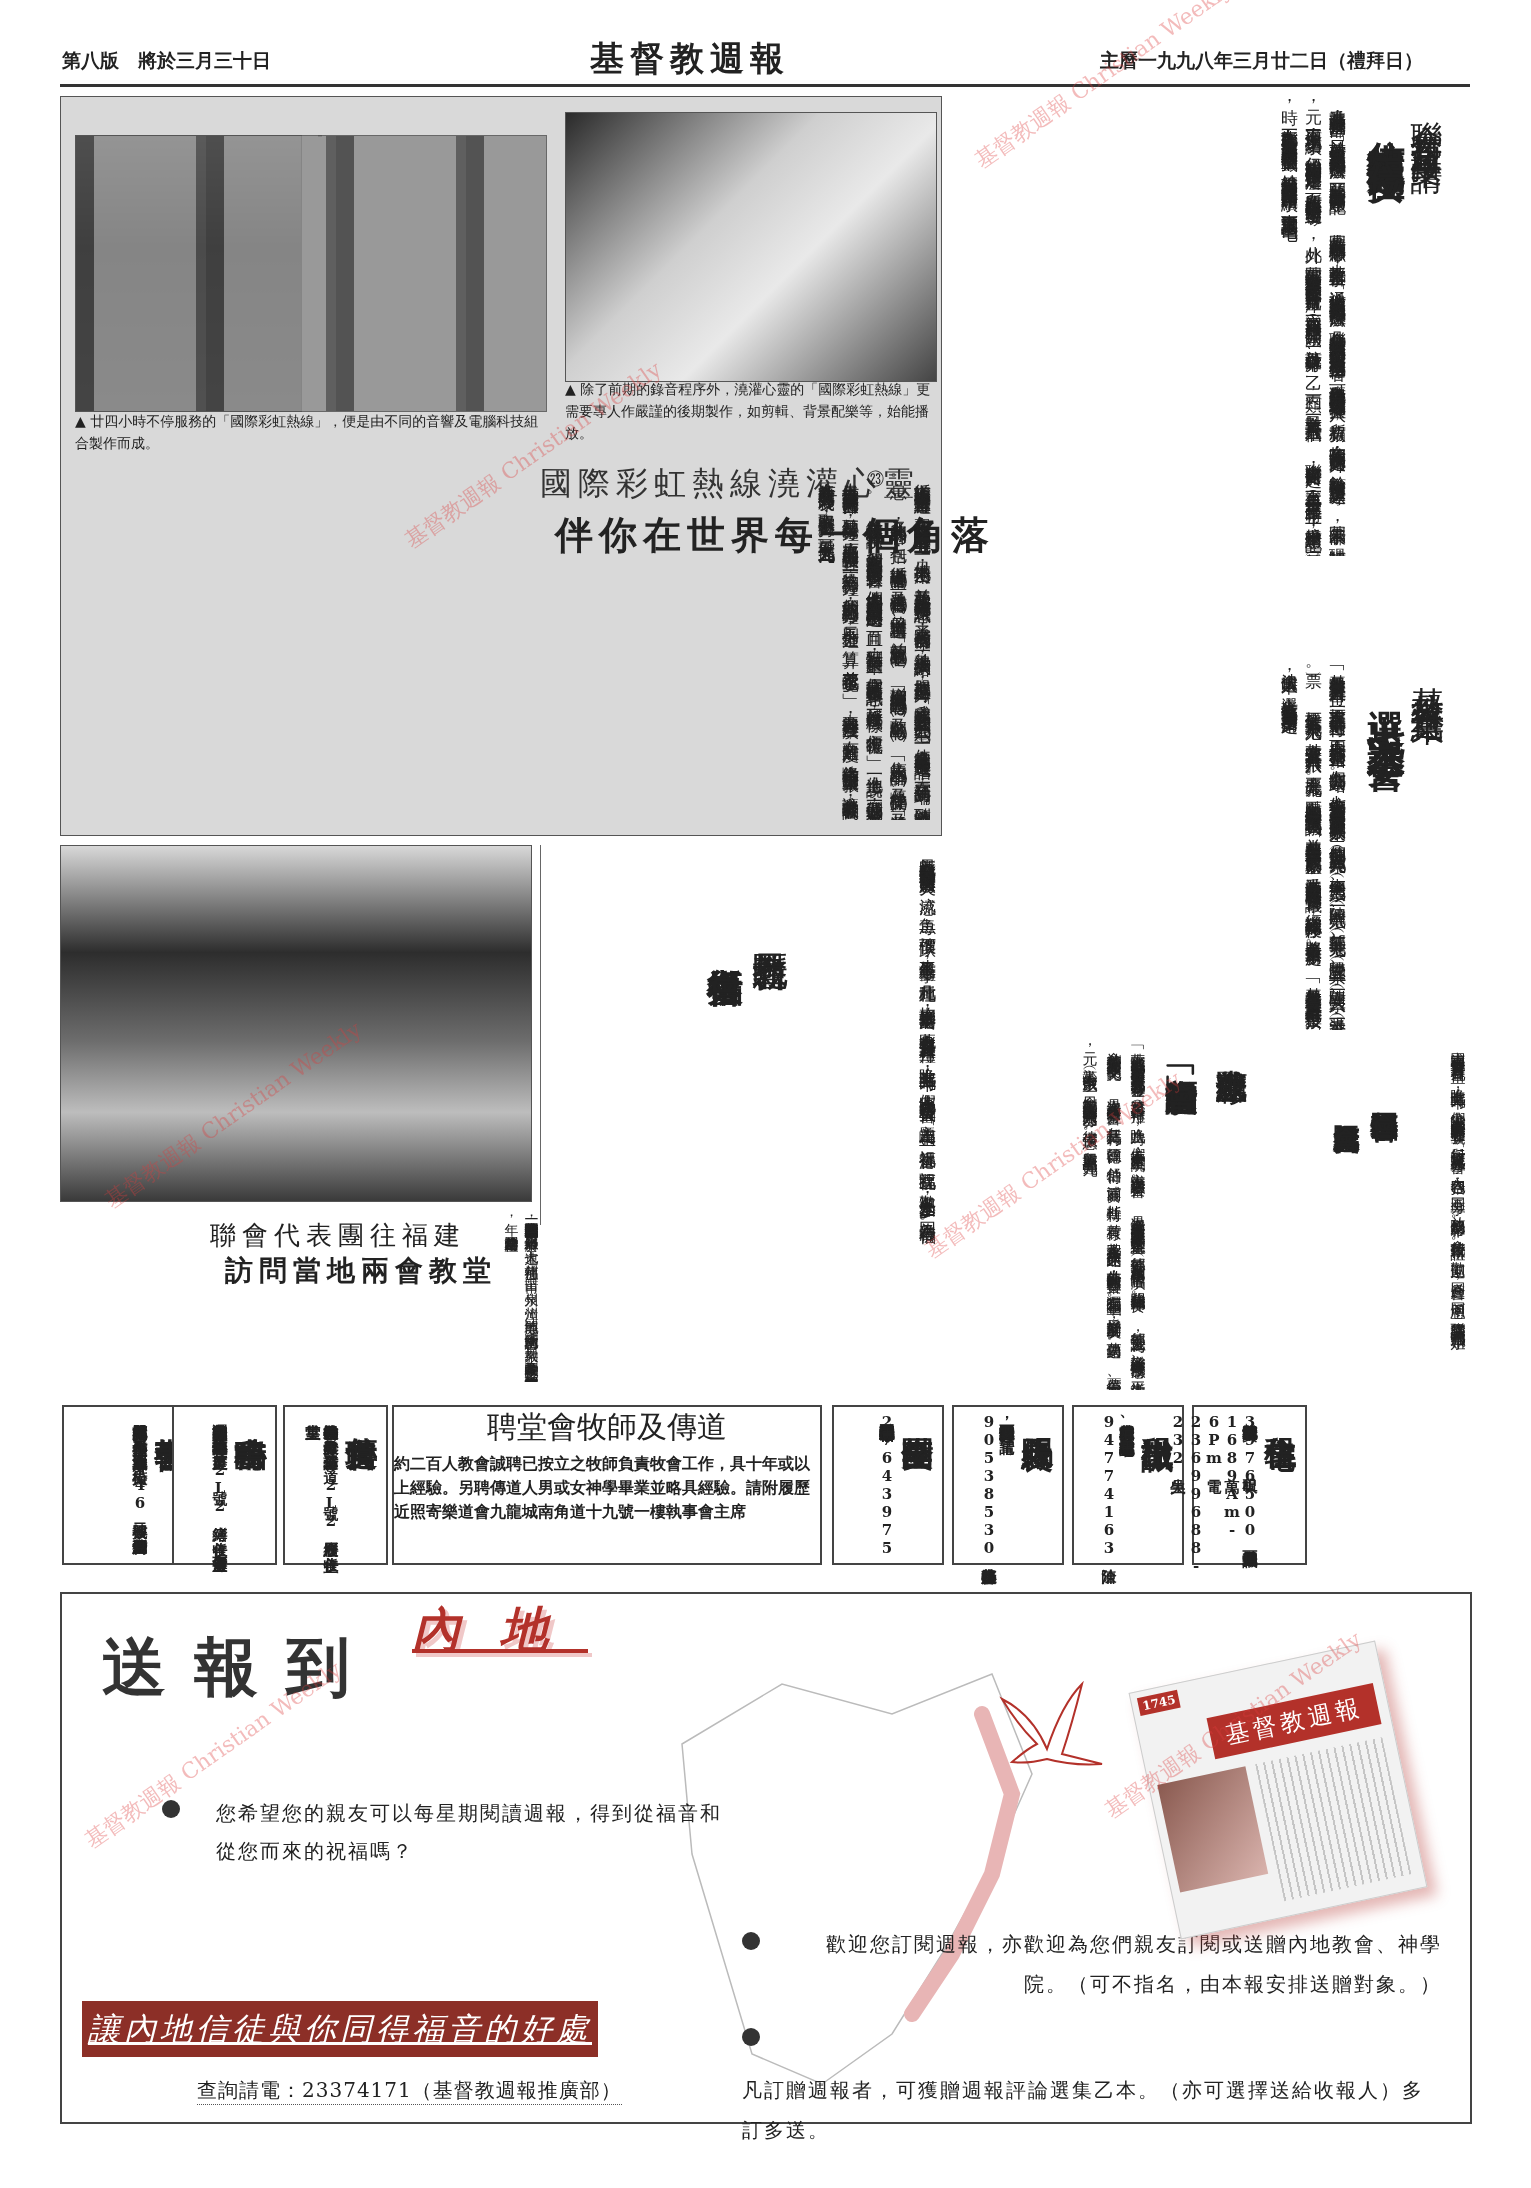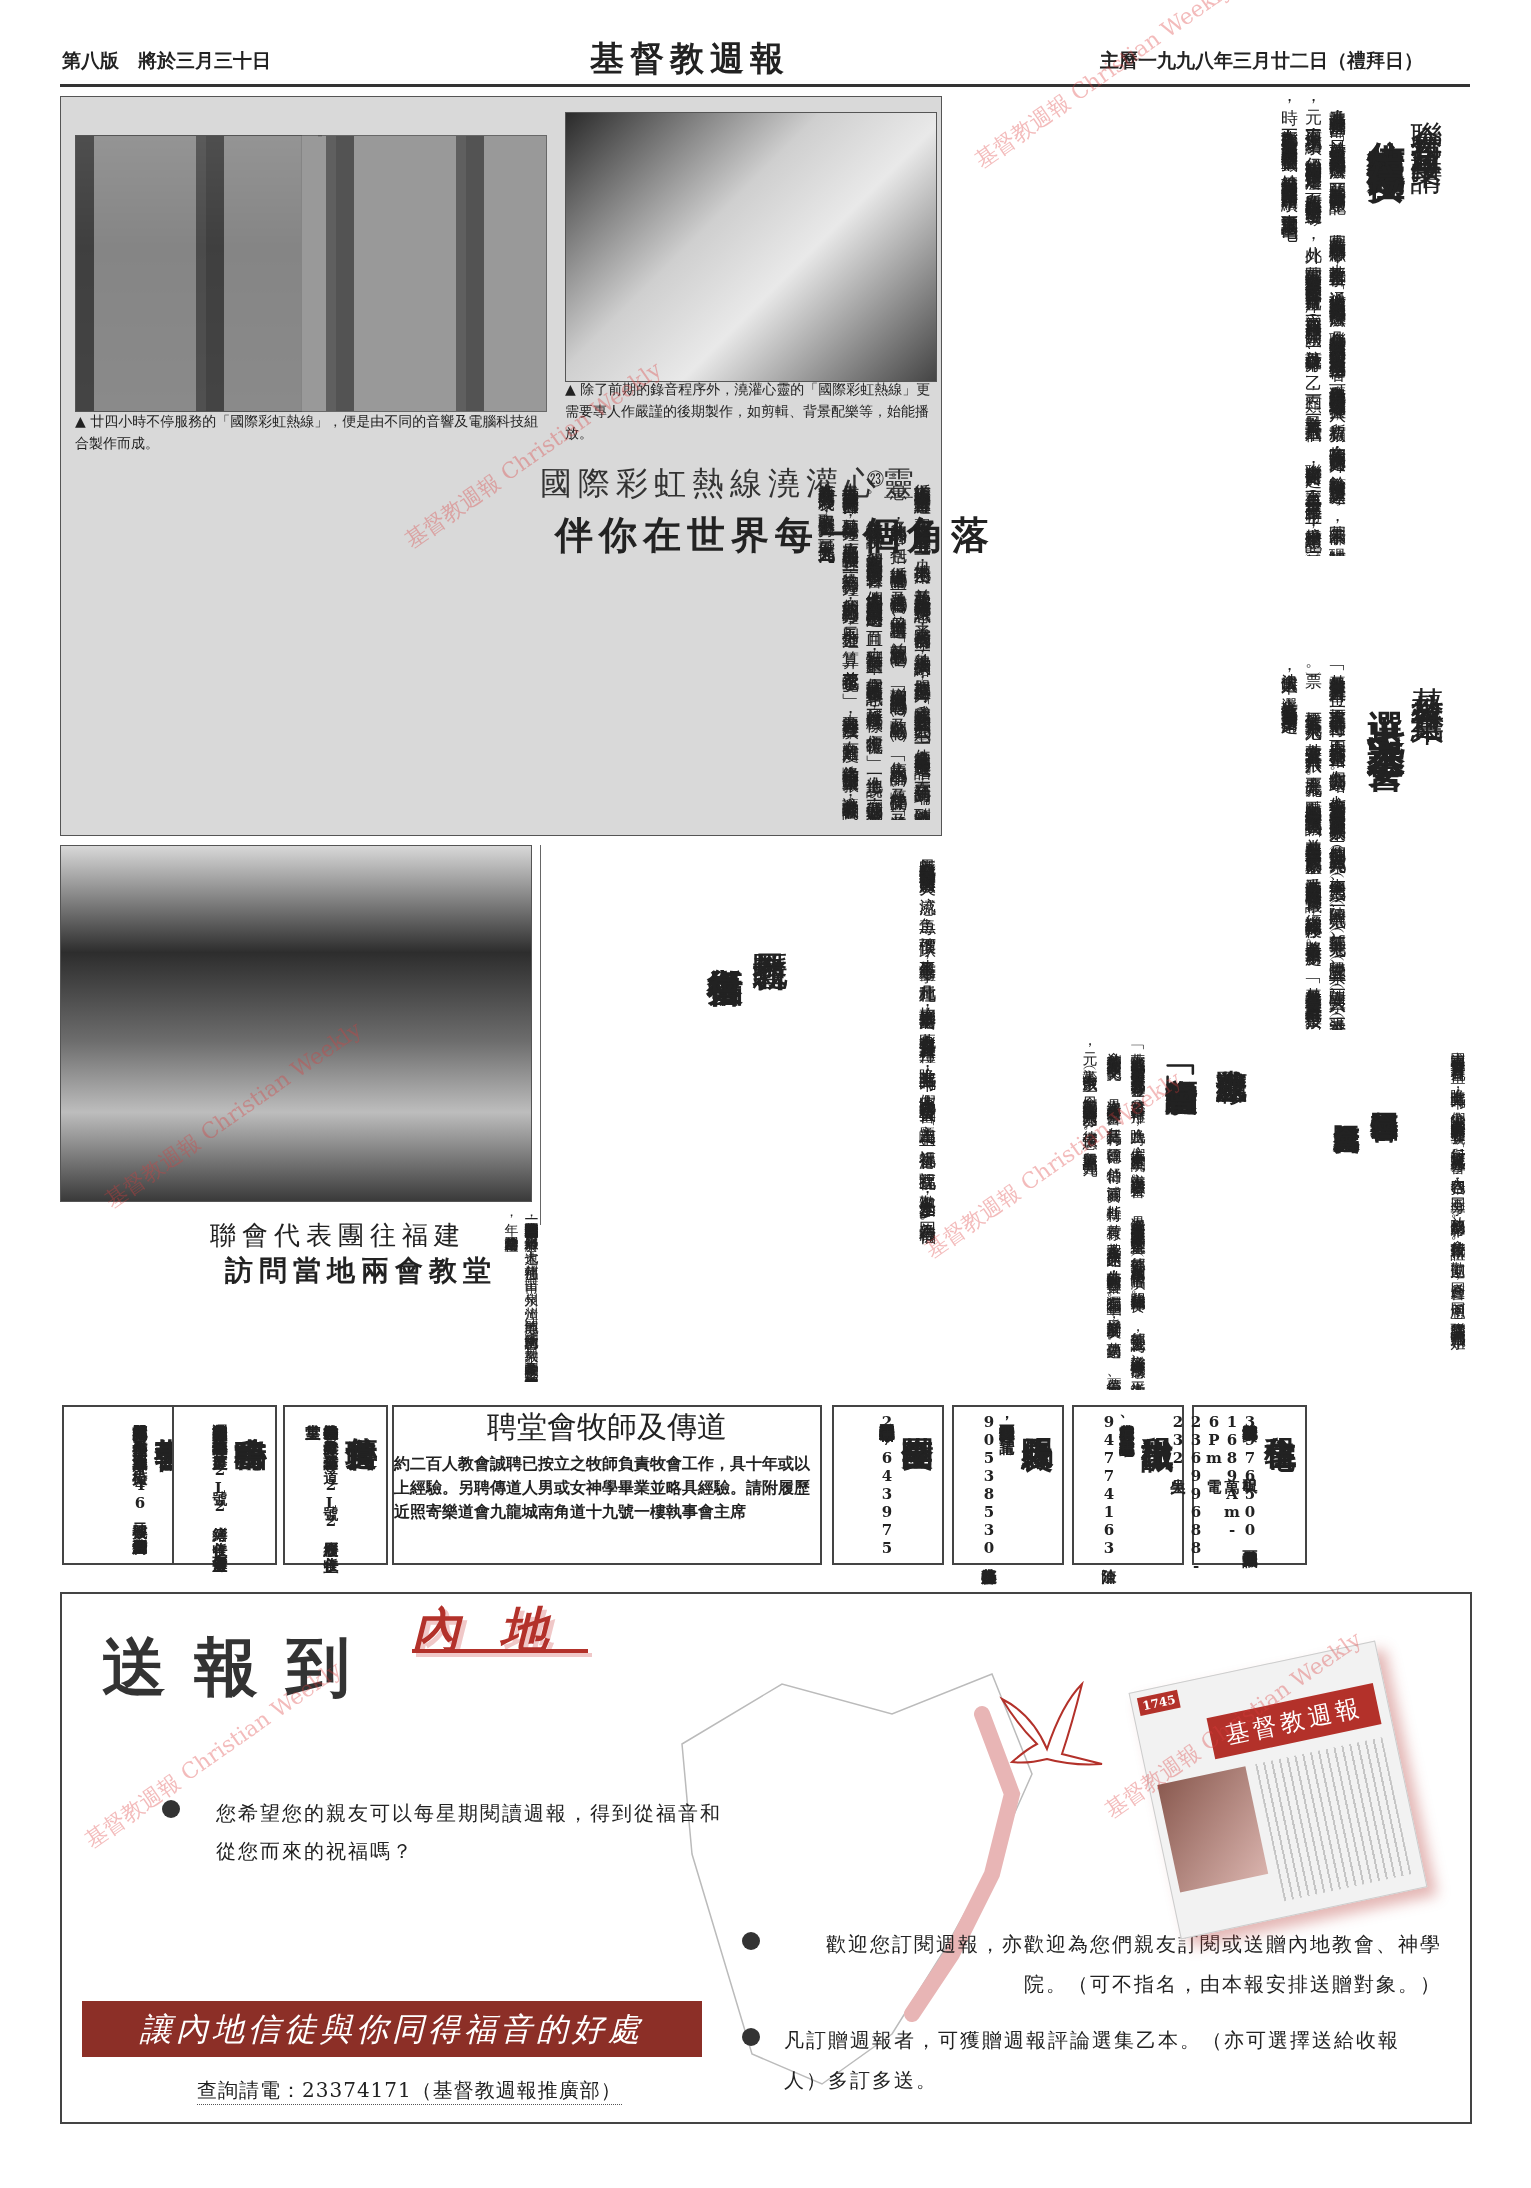"讓內地信徒與你同得福音的好處" div.abs { text-decoration: none -> underline; width: 620px -> 516px }
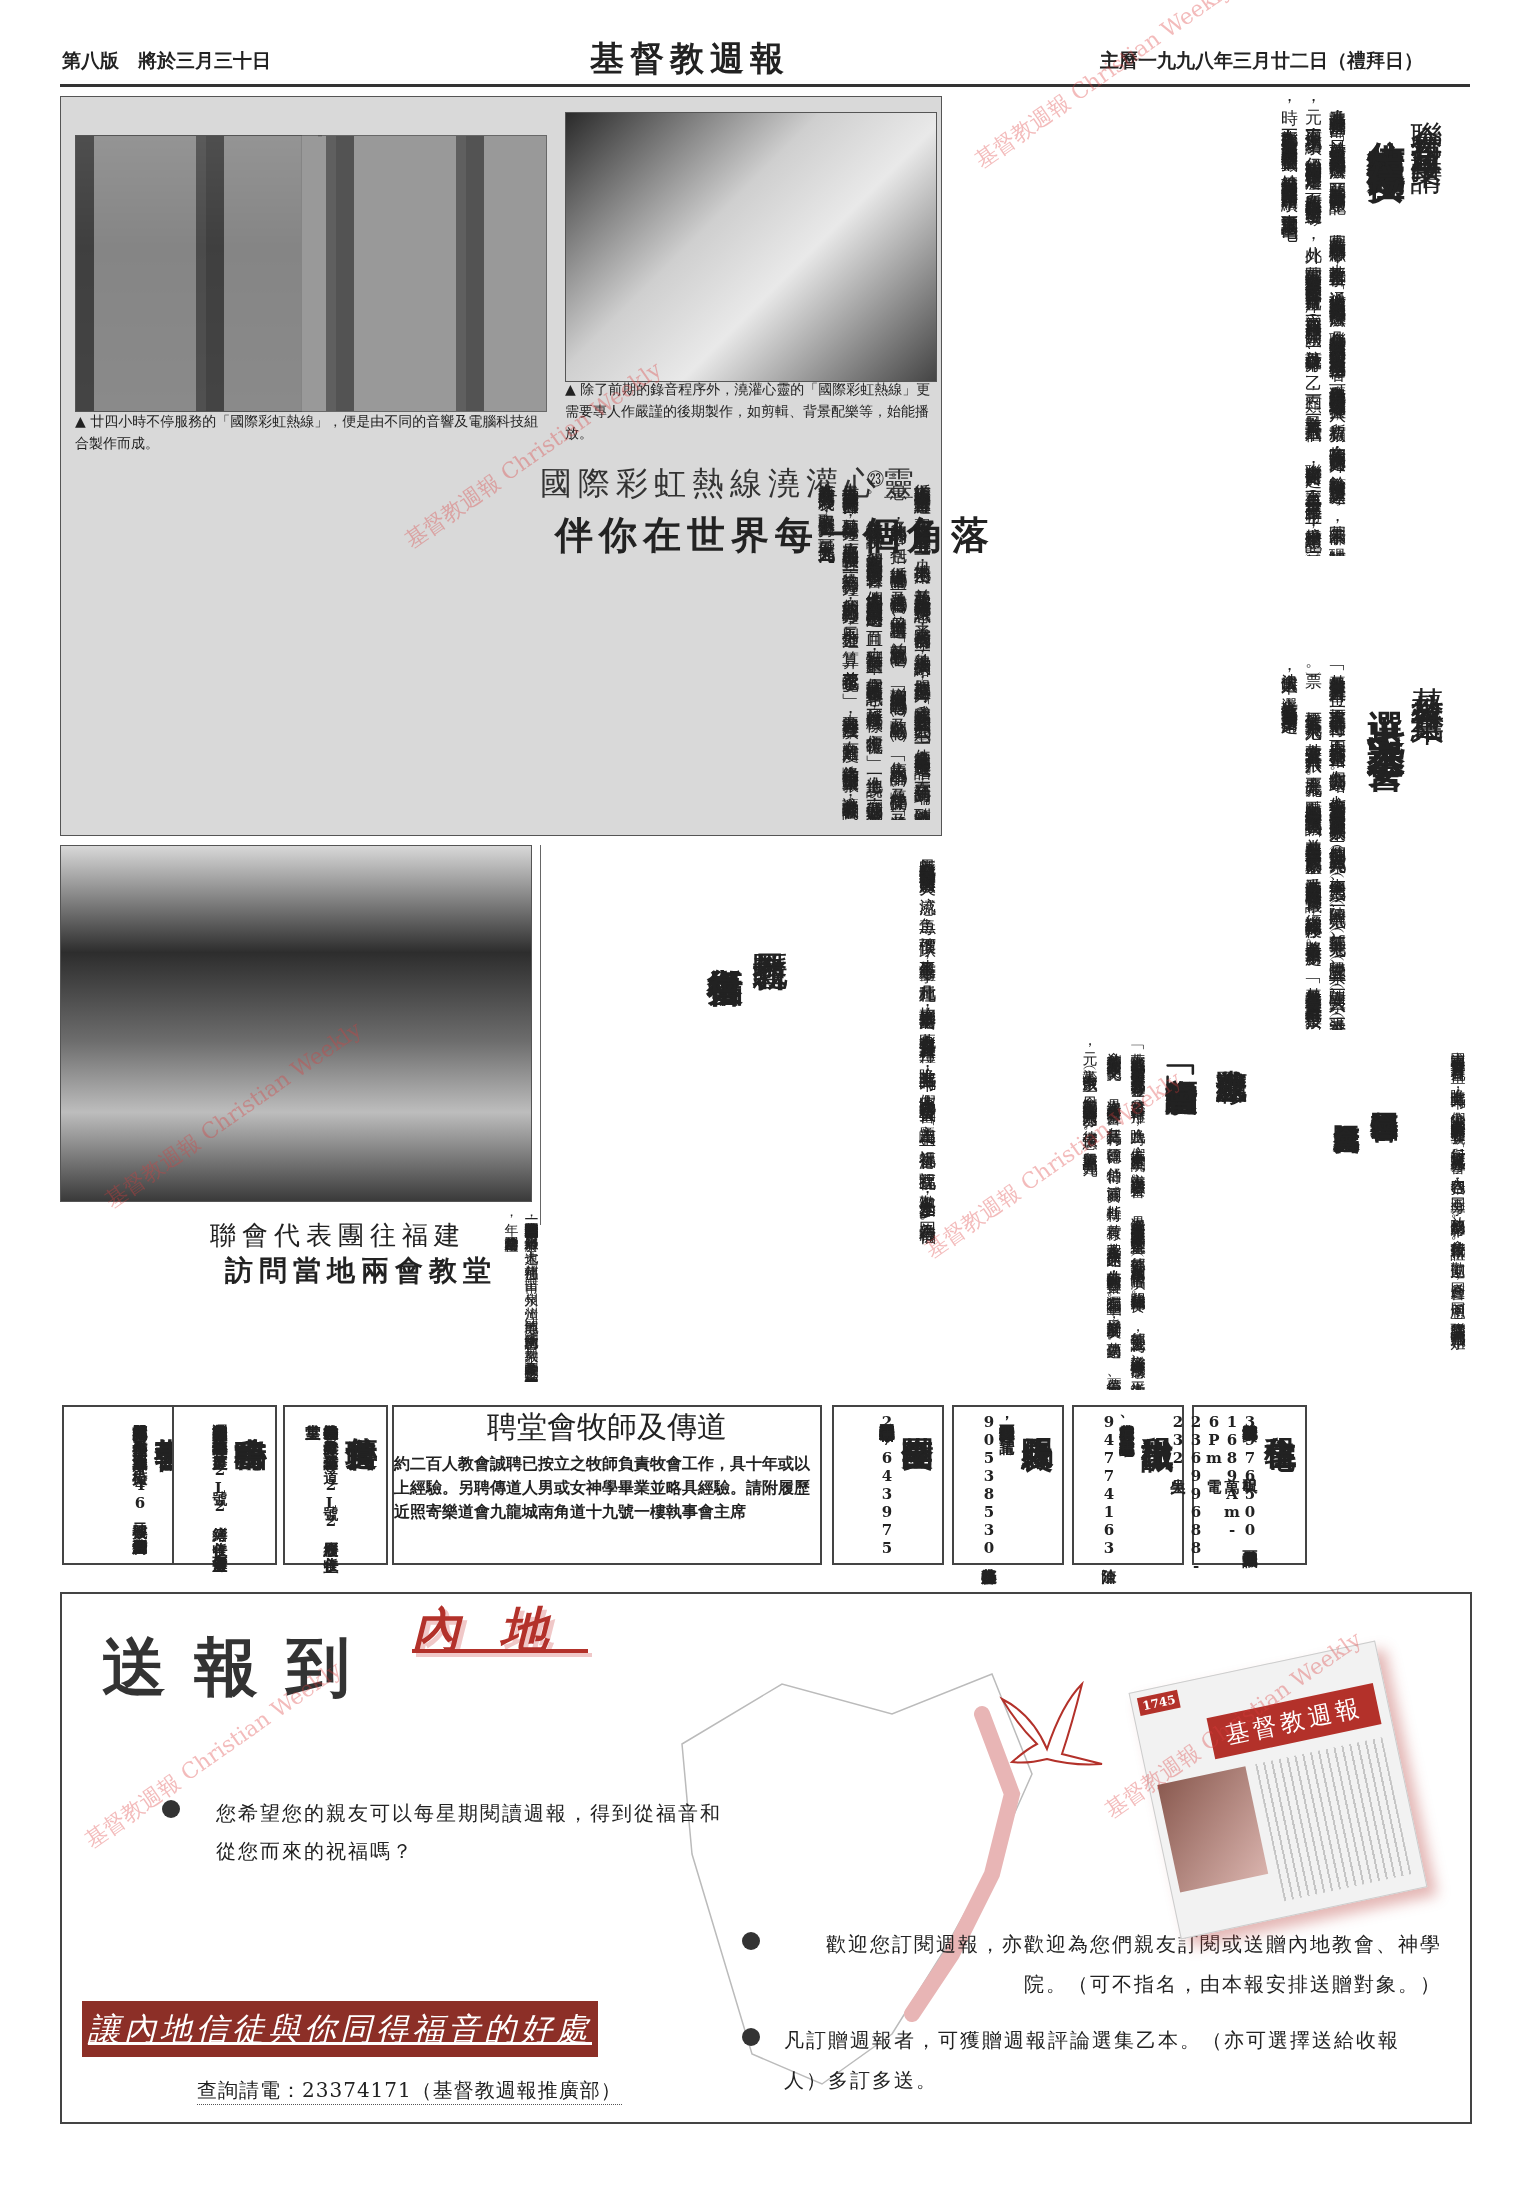"凡訂贈週報者，可獲贈週報評論選集乙本。（亦可選擇送給收報人）多訂多送。" div { flex-direction: none -> column }
